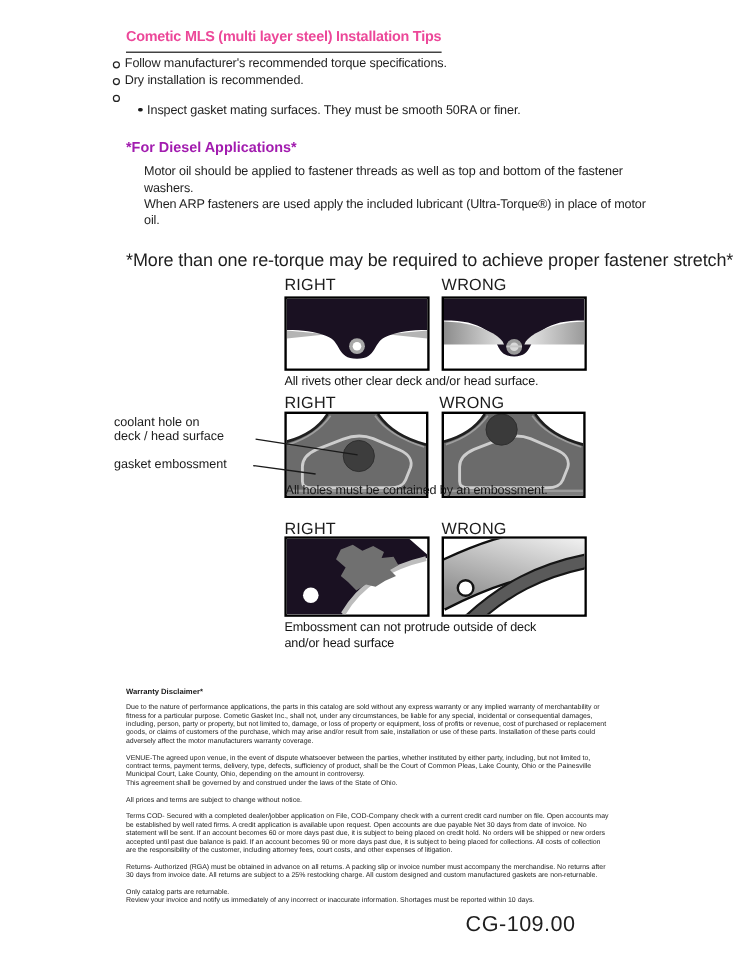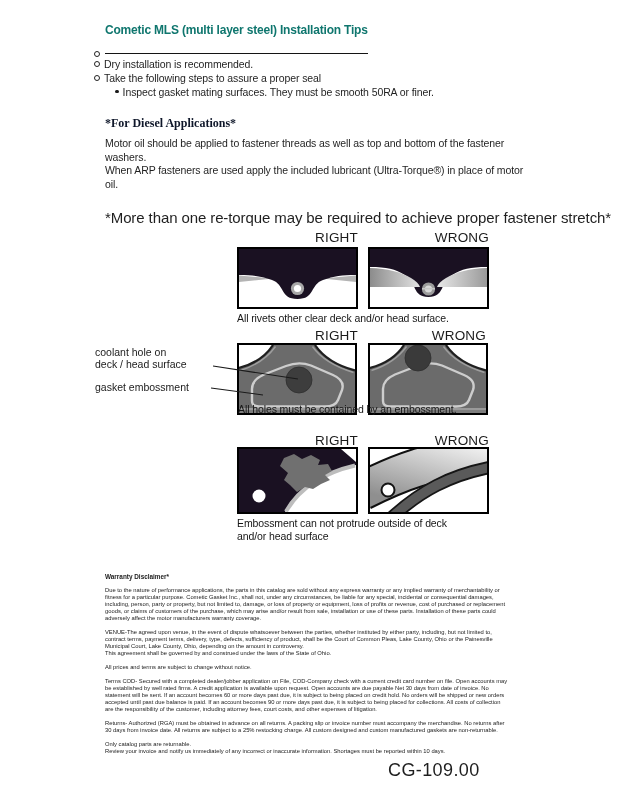"Cometic MLS (multi layer steel)" .title { color: #0f766e -> #ec4899; padding-bottom: 16px -> 6px }
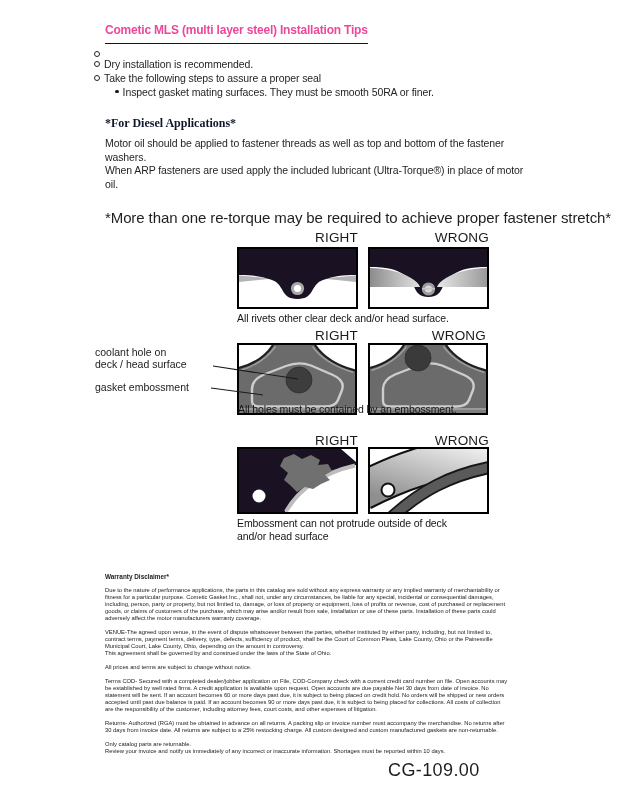"Follow manufacturer's recommended torque" span.pre { html: none -> <span>Follow manufacturer's recommended torque specifications.</span> }
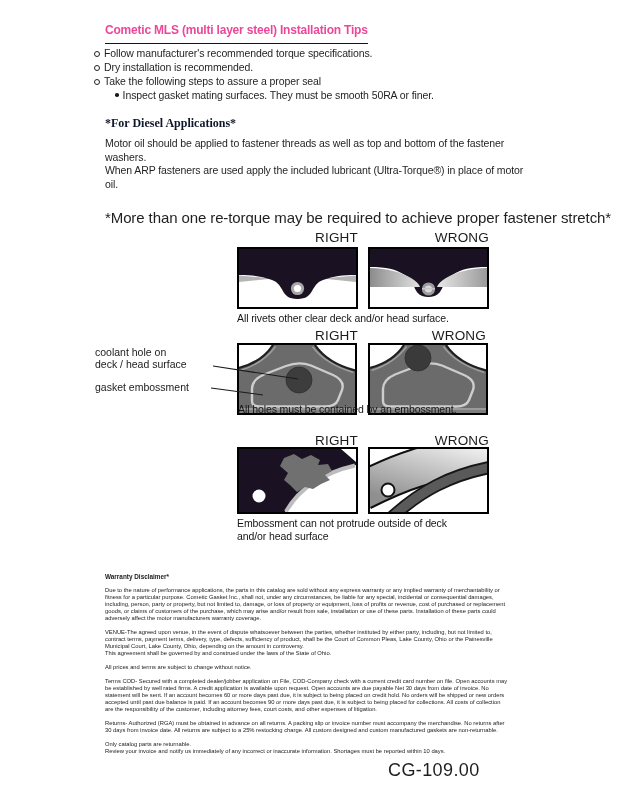"Take the following steps to" span.pre { html: <span>Take the following steps to assure a proper seal</span> -> none }
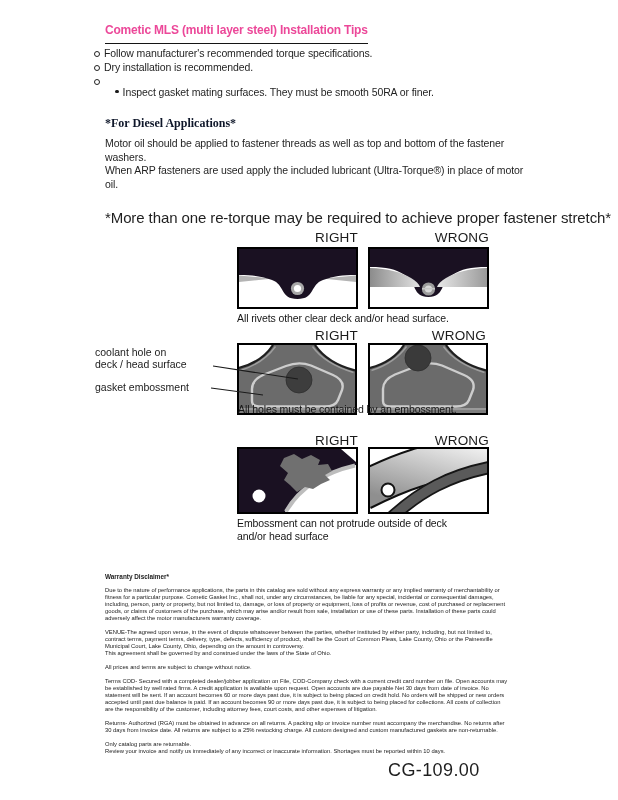"*For Diesel Applications*" .diesel-h { color: #0f172a -> #a21caf; font-family: Liberation Serif, serif -> none }
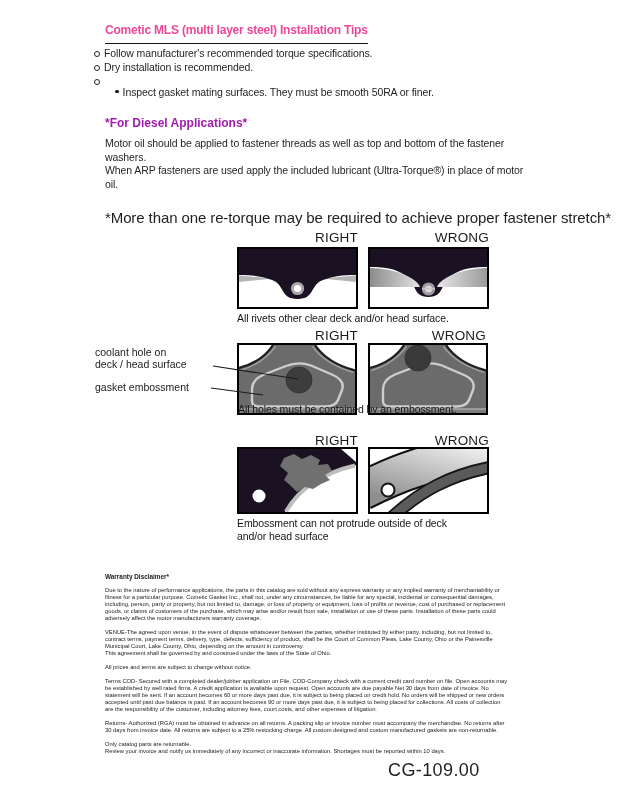"Motor oil should be applied" .p1 { left: 105px -> 120px }
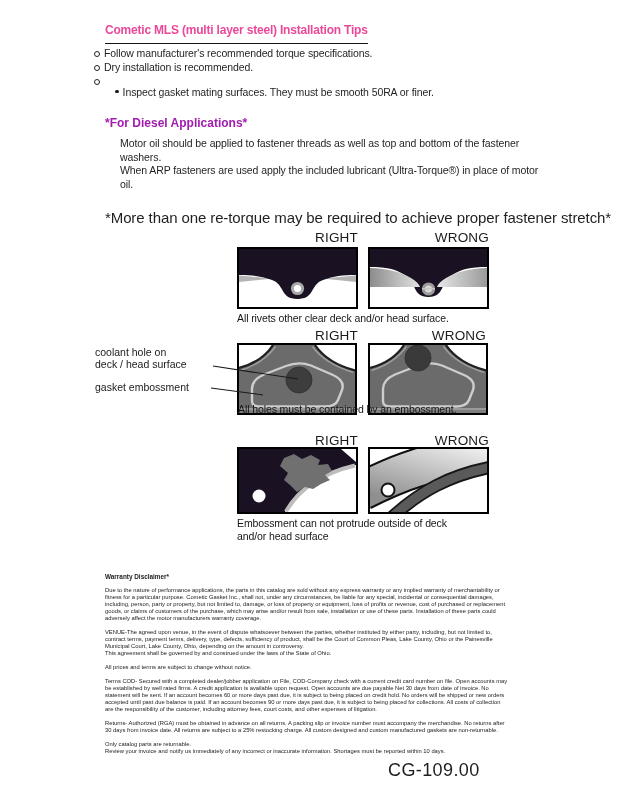"RIGHT" .rw-lbl { text-align: right -> left }
